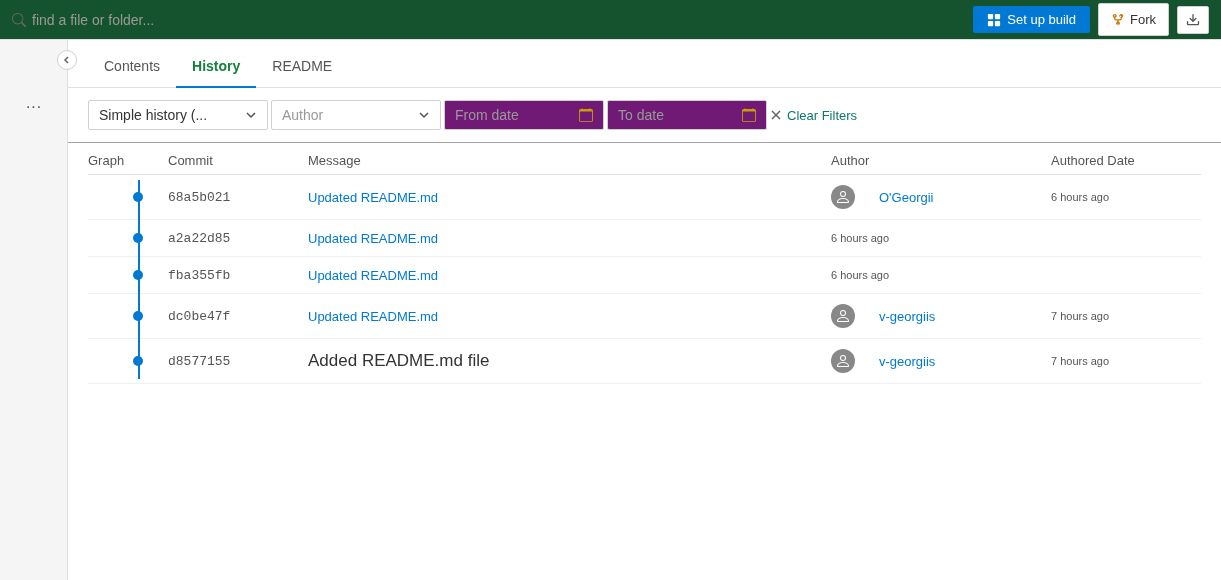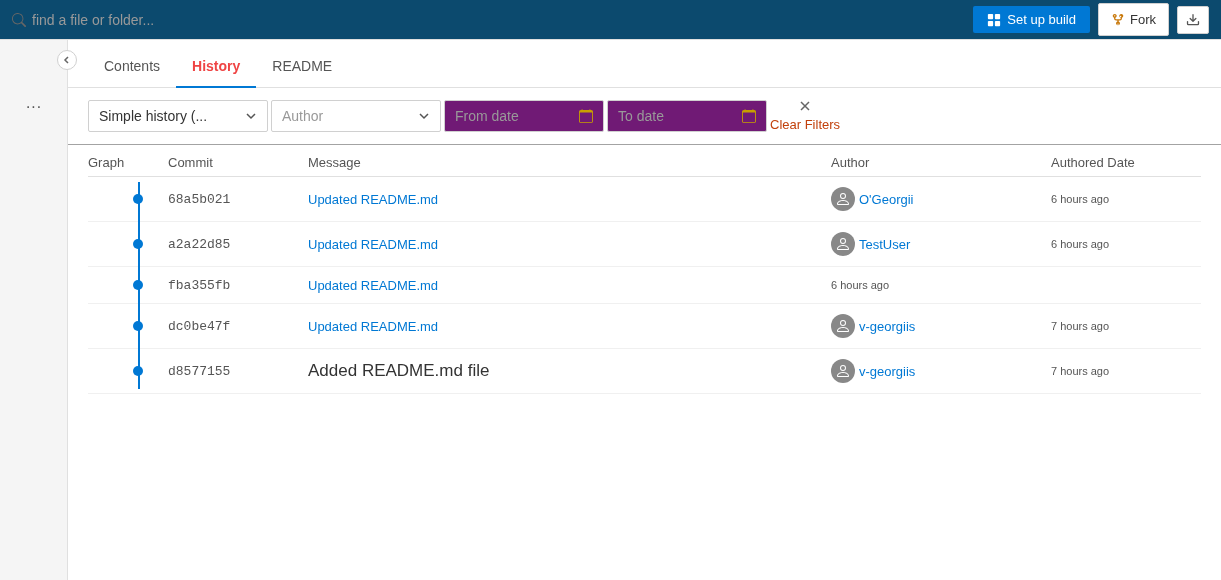"find a file or folder..." .topbar { background: #0c4a6e -> #14532d }
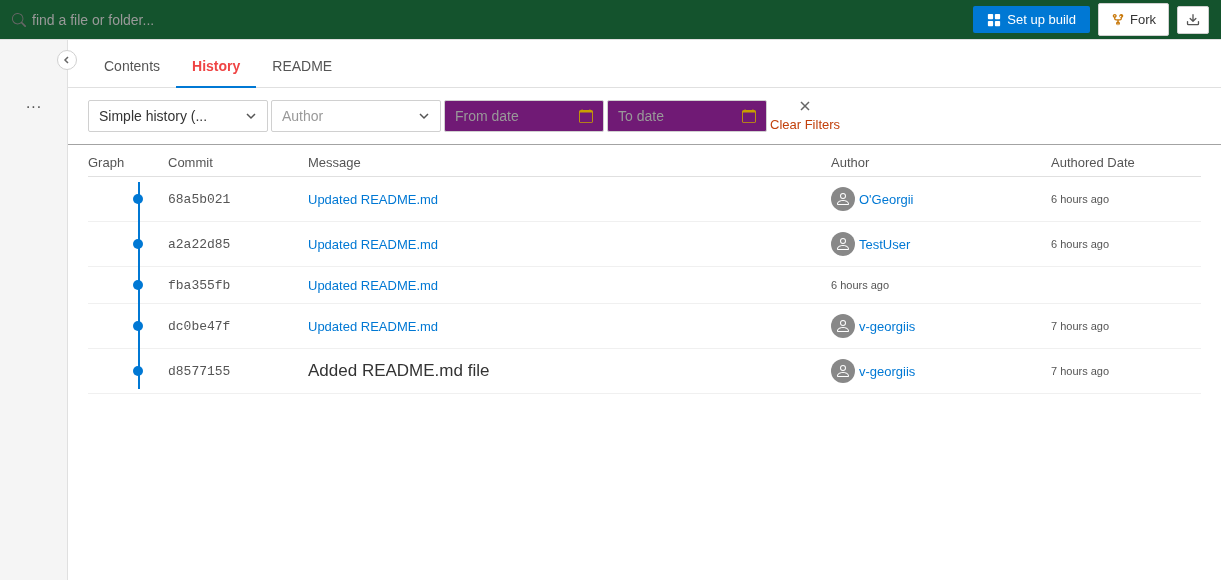"History" .tab.active { color: #ef4444 -> #15803d }
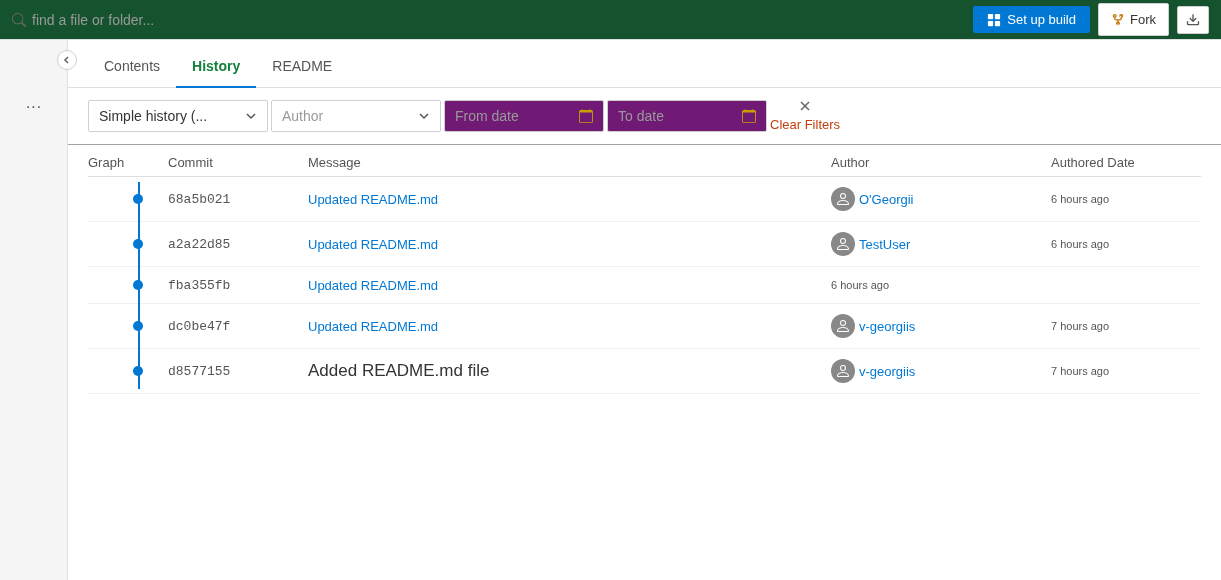"Clear Filters" .clear-filters { color: #c2410c -> #0f766e; flex-direction: column -> none }
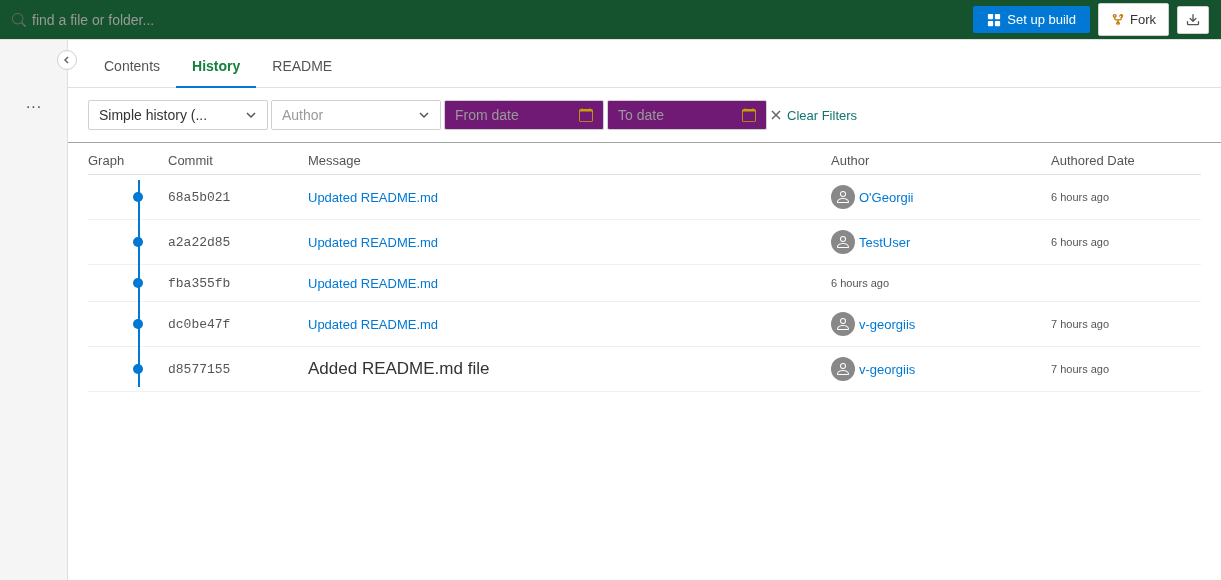"O'Georgii" .author-cell { gap: 4px -> 24px }
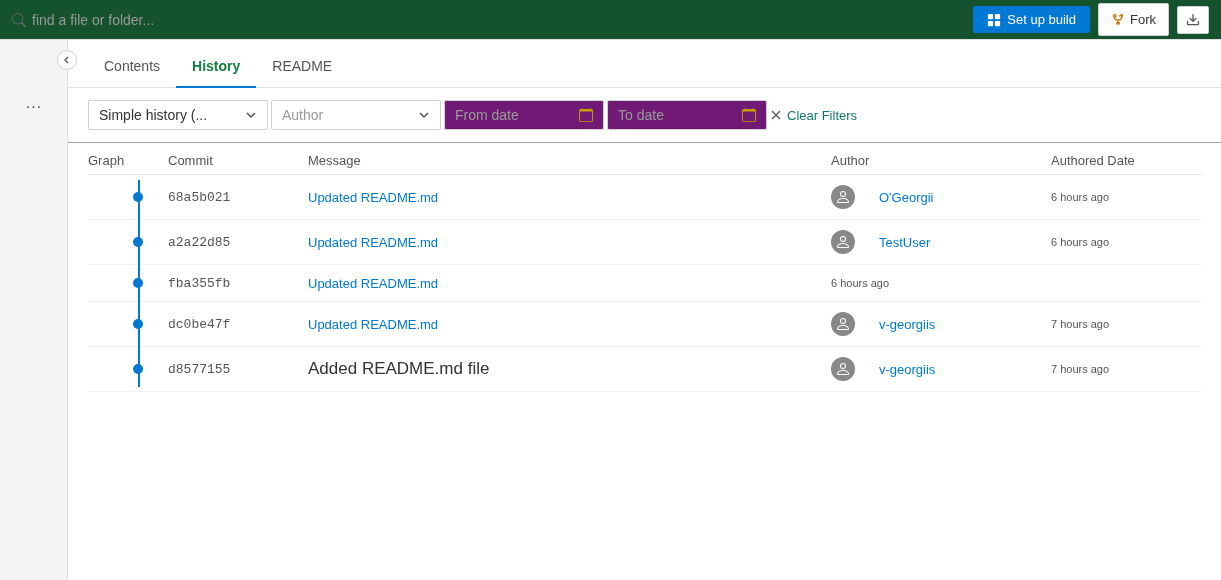"TestUser" div.author-cell { html: <div> <div> <svg> <path></path> </svg> </div> <span>TestUser</span> </div> -> none }
